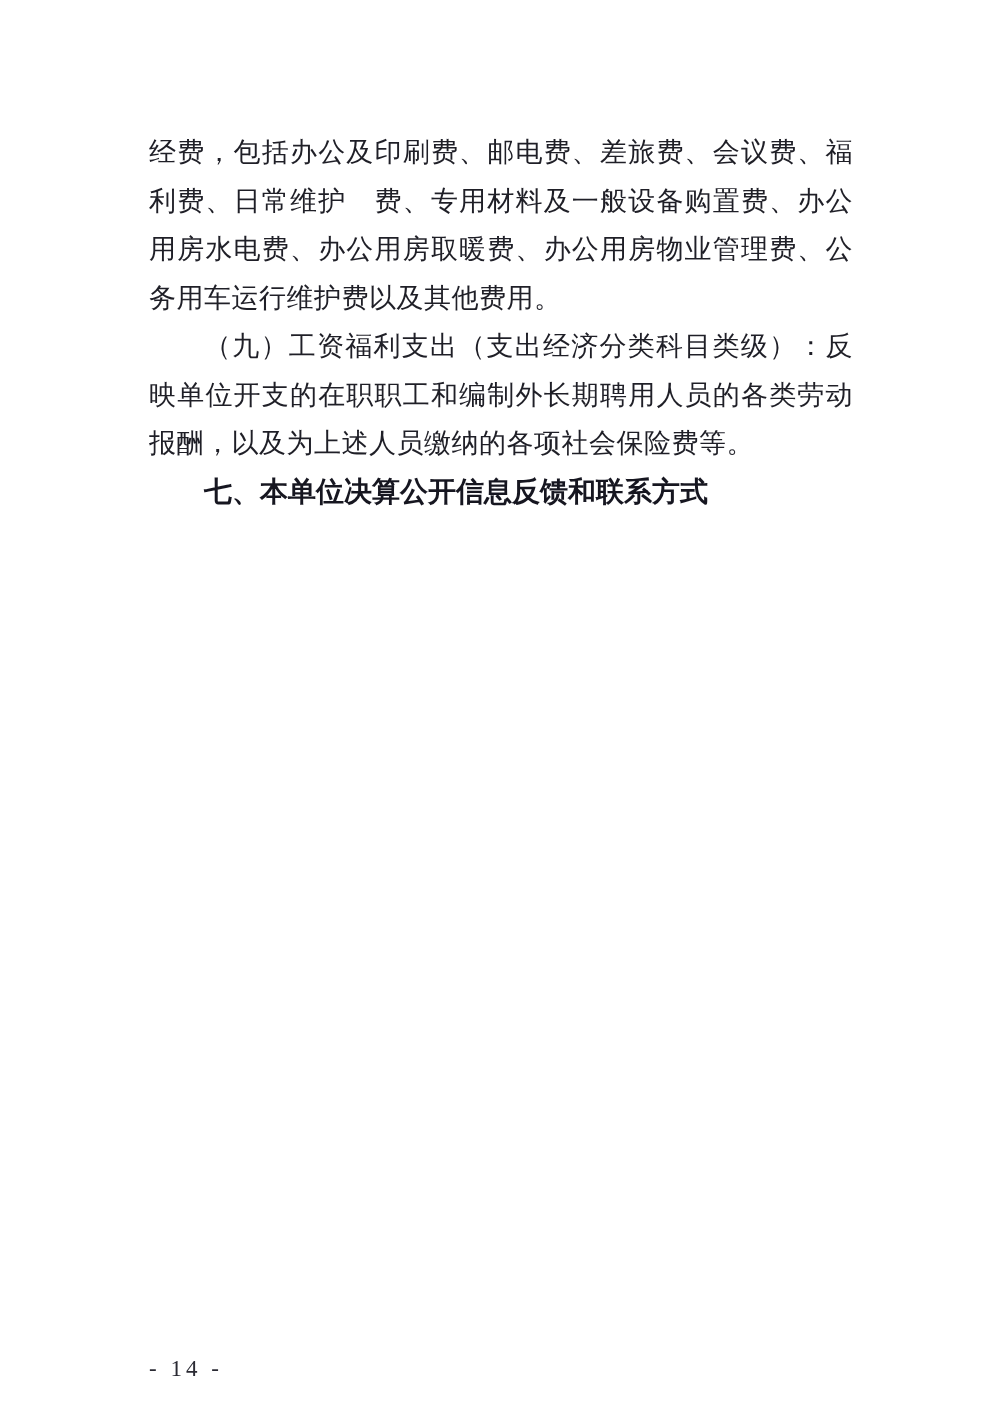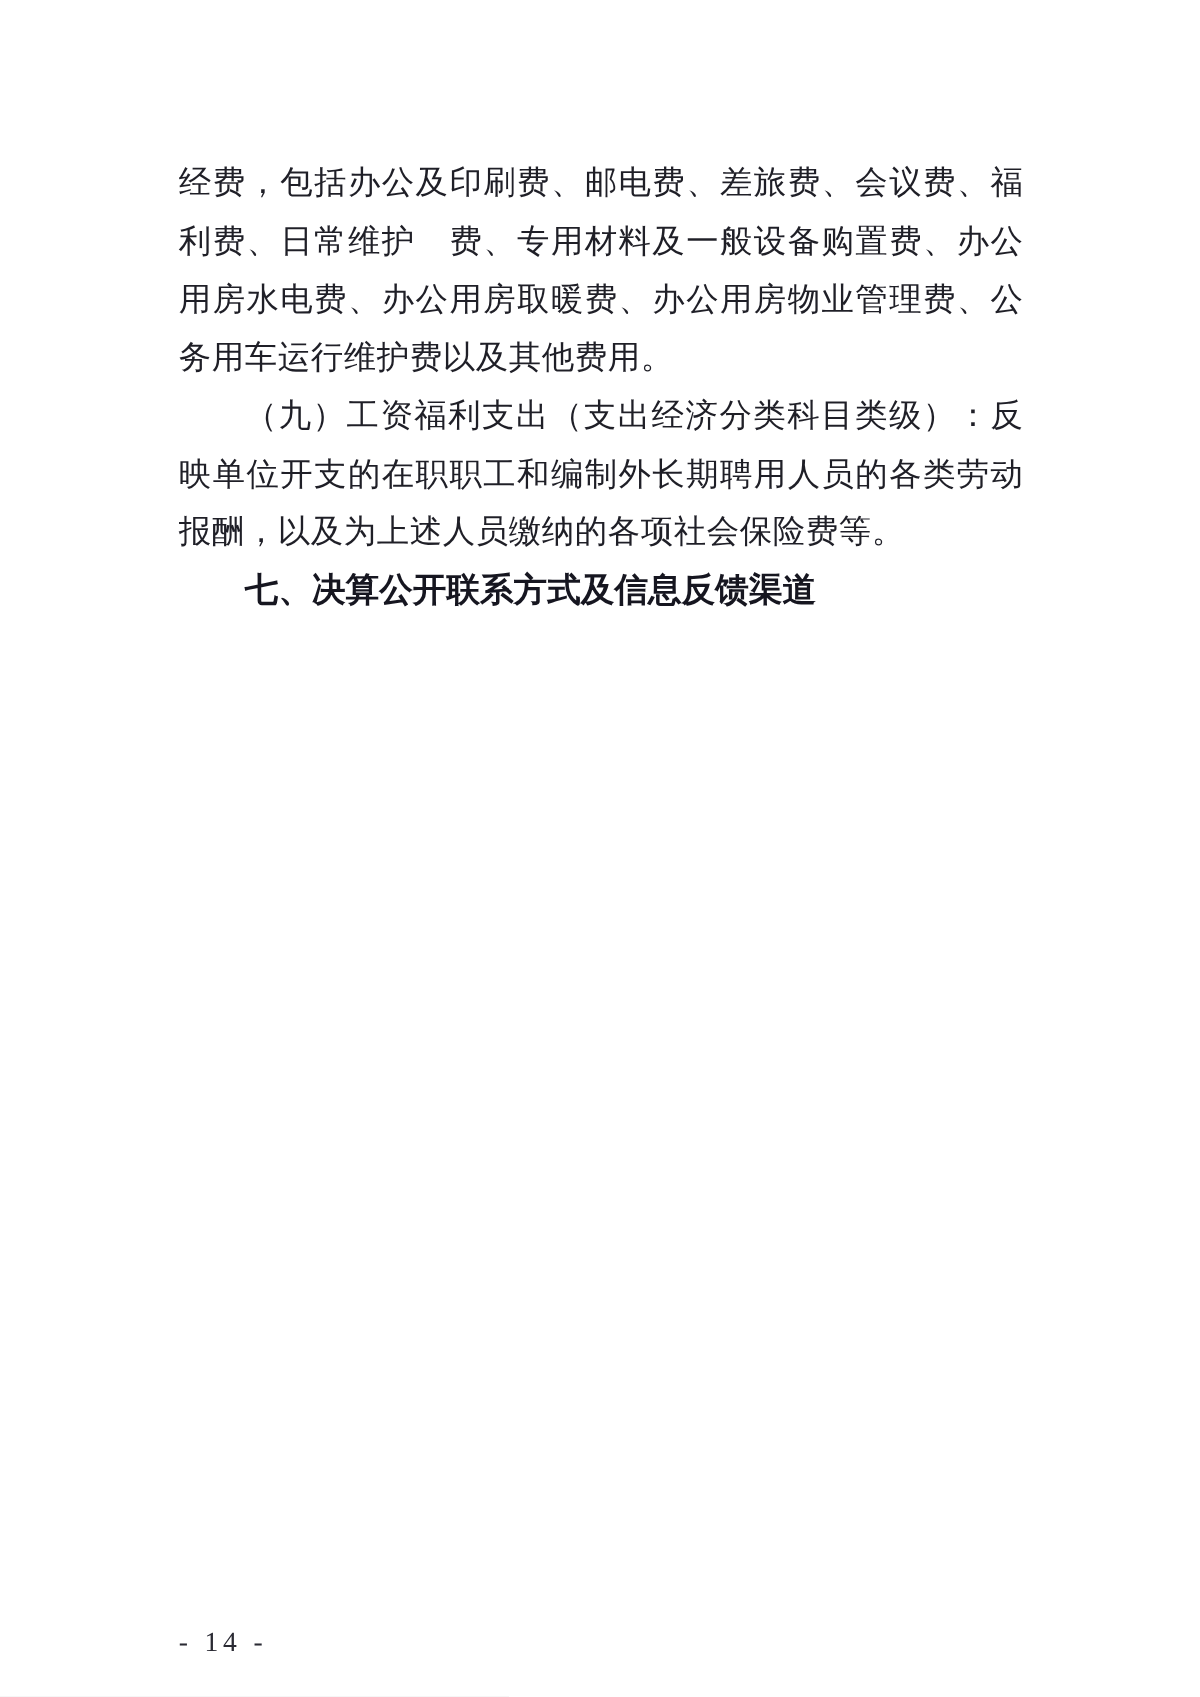"七、决算公开联系方式及信息反馈渠道" h2.section-heading { text: 决算公开联系方式及信息反馈渠道 -> 本单位决算公开信息反馈和联系方式 }
